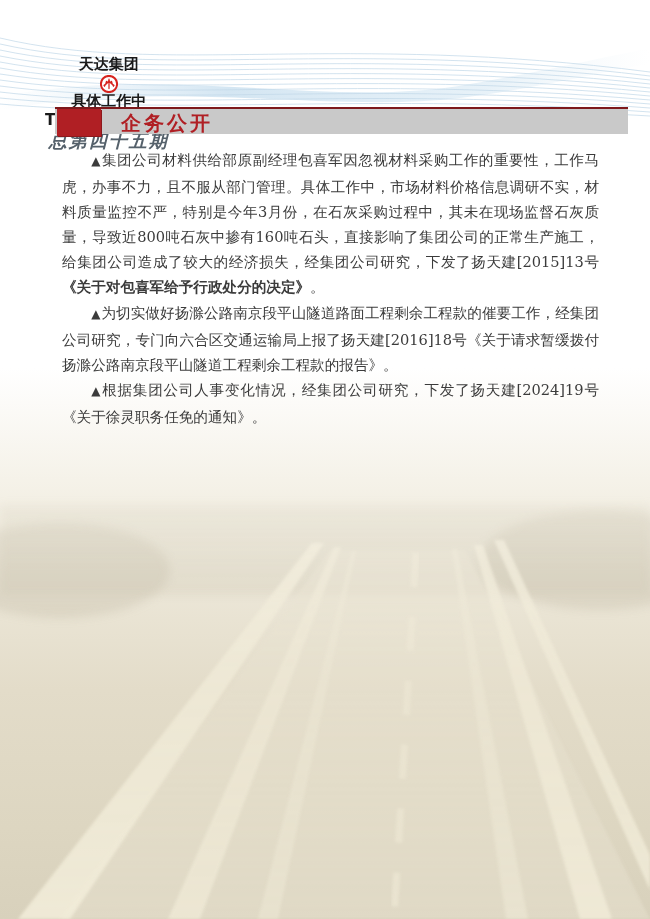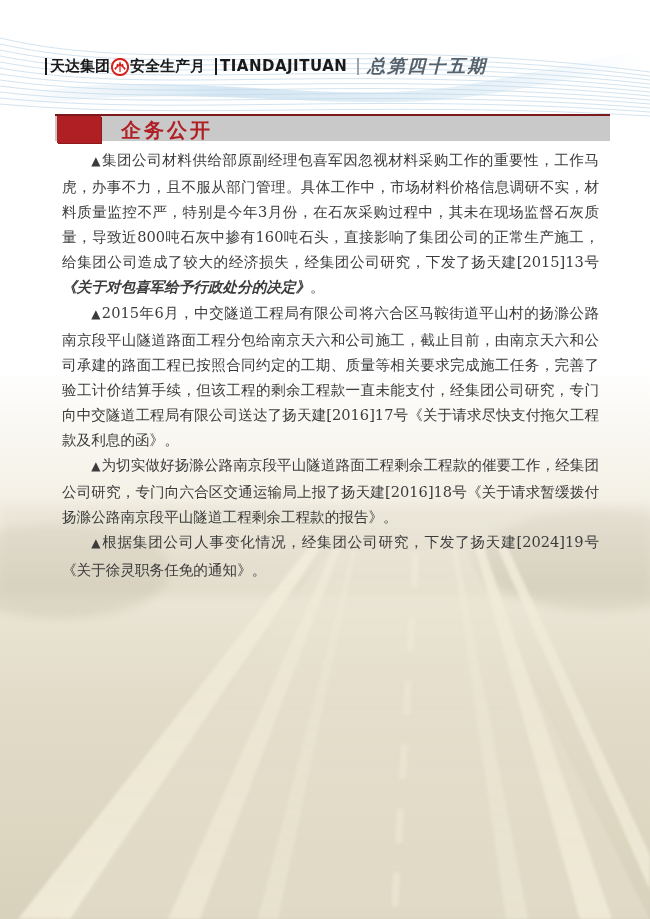"天达集团" .masthead { flex-direction: none -> column }
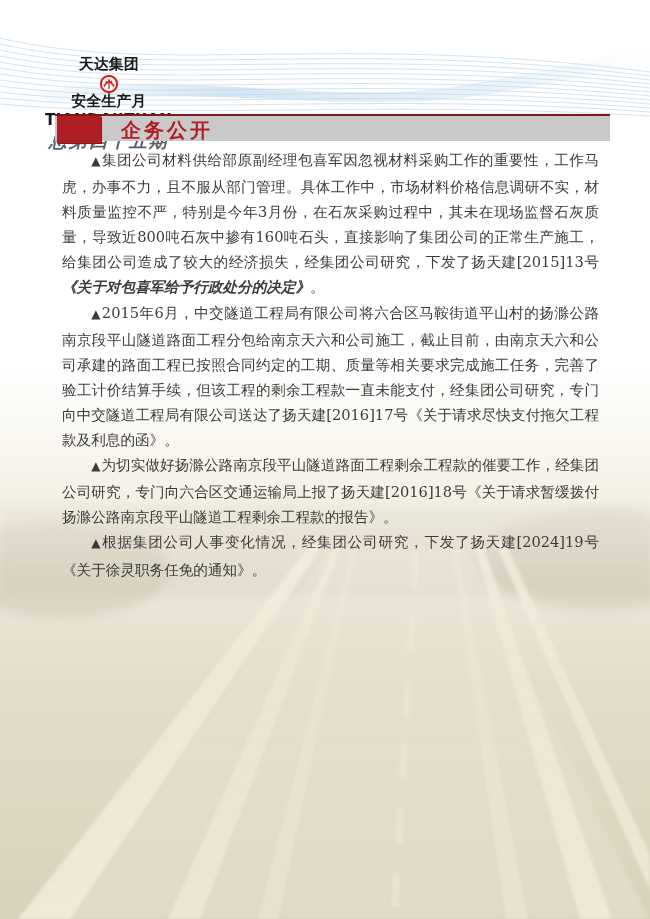"安全生产月" span { text: 安全生产月 -> 具体工作中 }
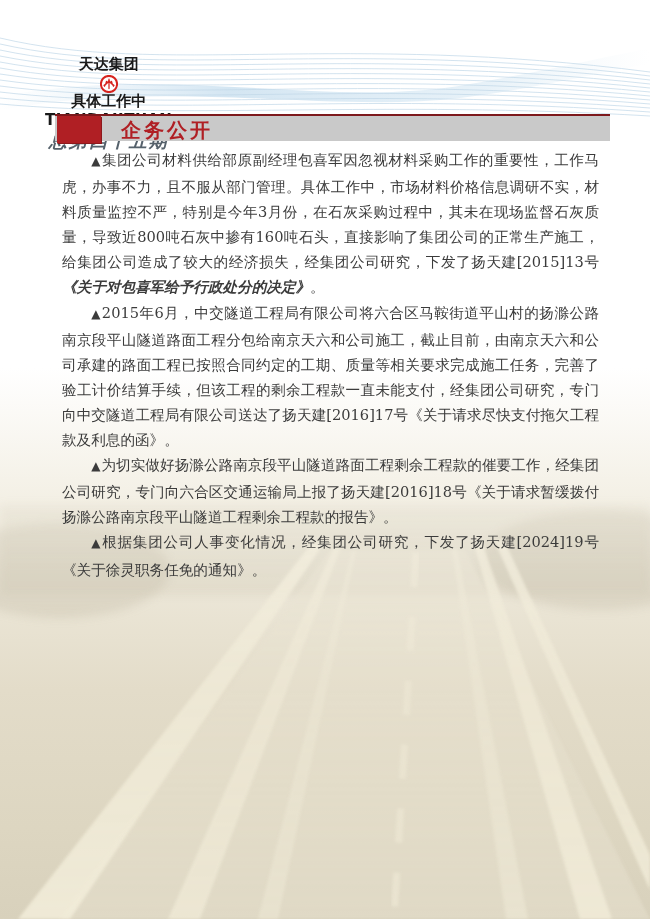"企务公开" .section-bar { padding-left: none -> 18px; top: 114px -> 107px }
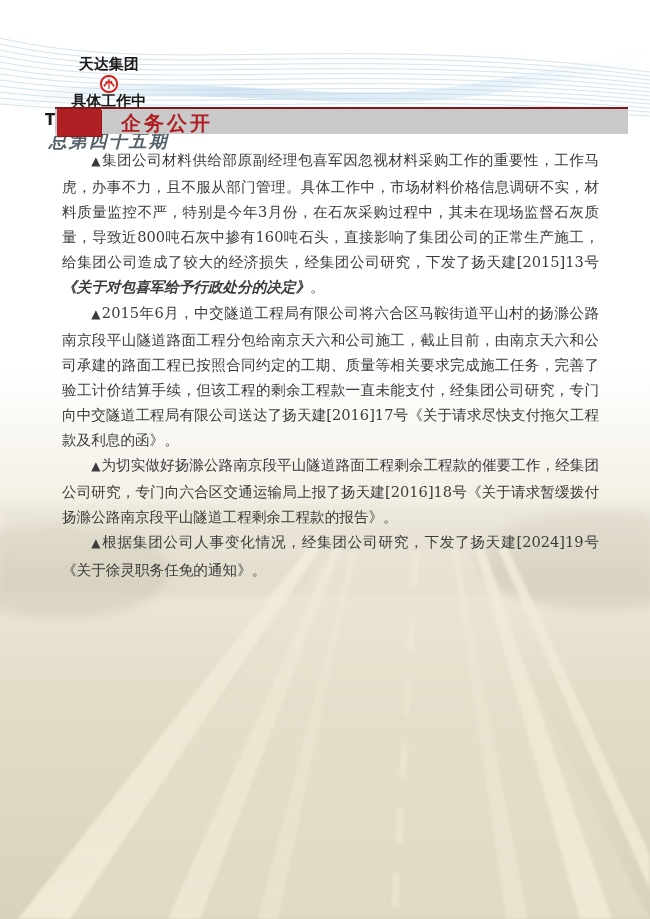"《关于对包喜军给予行政处分的决定》" .para .b { font-style: italic -> none }
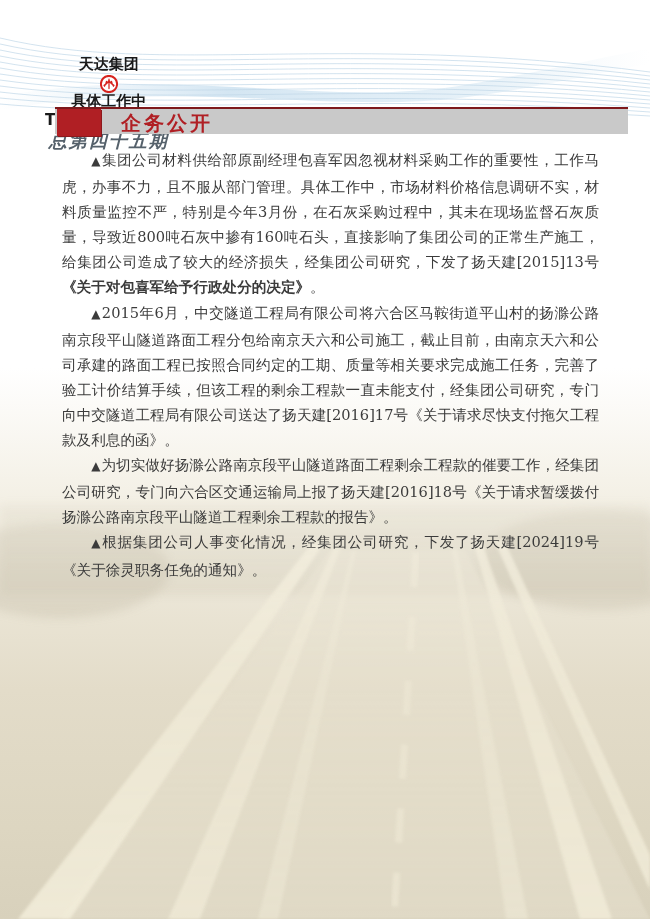"▲2015年6月，中交隧道工程局有限公司将六合区马鞍街道平山村的扬滁公路南京段平" p.para { html: <p><span>▲</span><span>2015年6月，中交隧道工程局有限公司将六合区马鞍街道平山村的扬滁公路南京段平山隧道路面工程分包给南京天六和公司施工，截止目前，由南京天六和公司承建的路面工程已按照合同约定的工期、质量等相关要求完成施工任务，完善了验工计价结算手续，但该工程的剩余工程款一直未能支付，经集团公司研究，专门向中交隧道工程局有限公司送达了扬天建[2016]17号《关于请求尽快支付拖欠工程款及利息的函》。</span></p> -> none }
